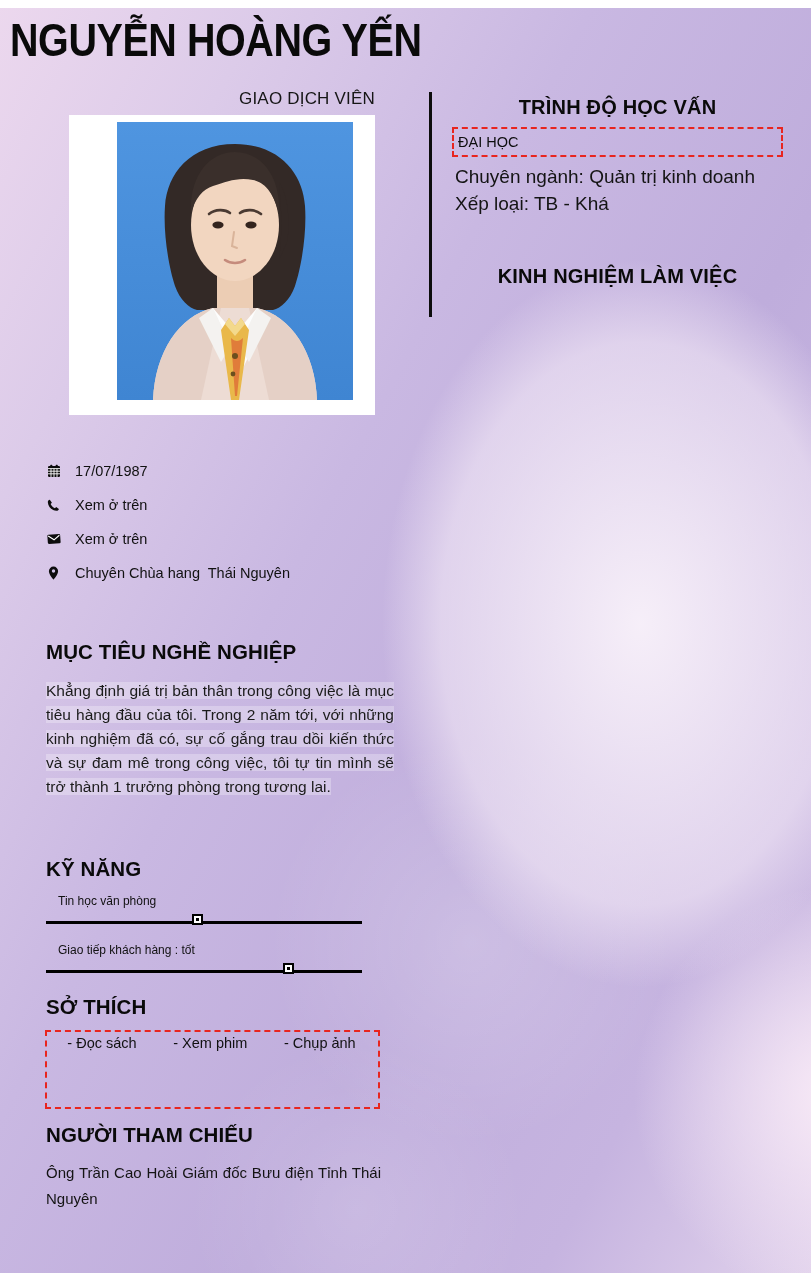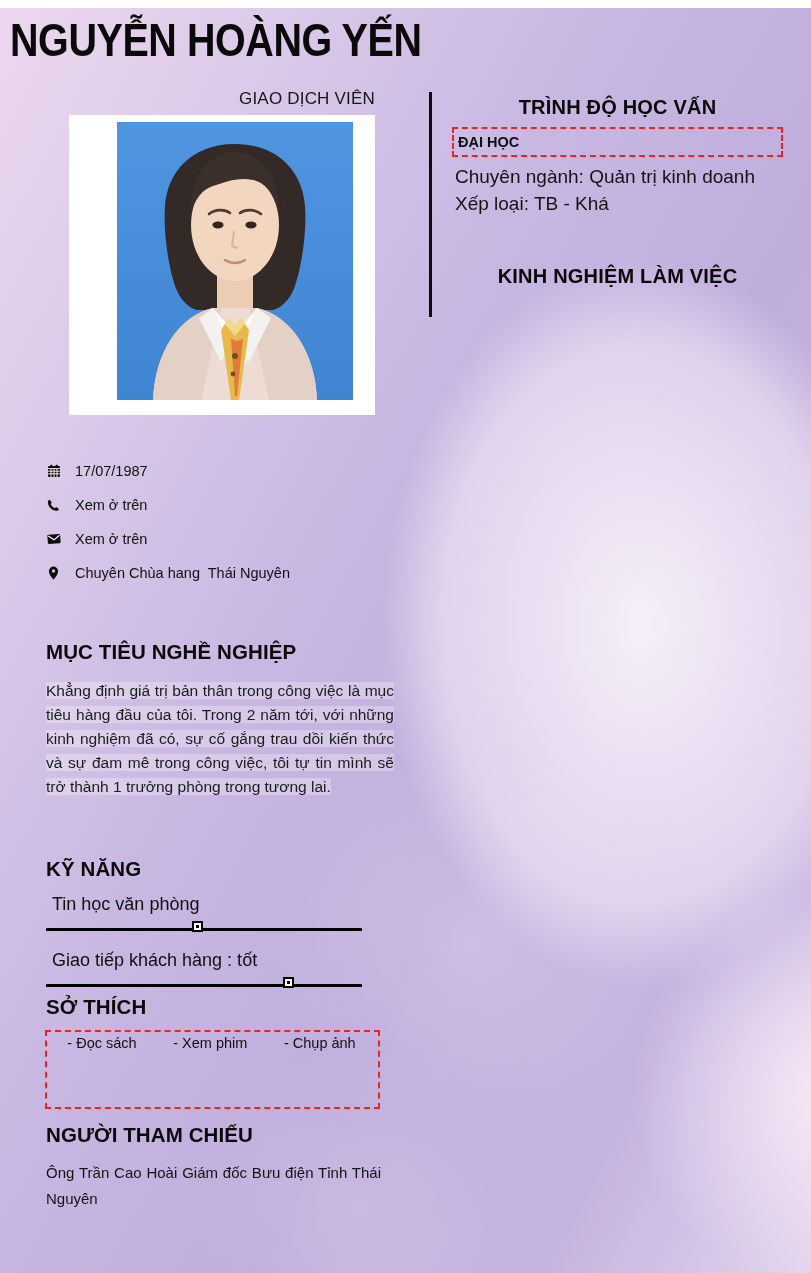"ĐẠI HỌC" .edu-degree-box { font-weight: 700 -> 400 }
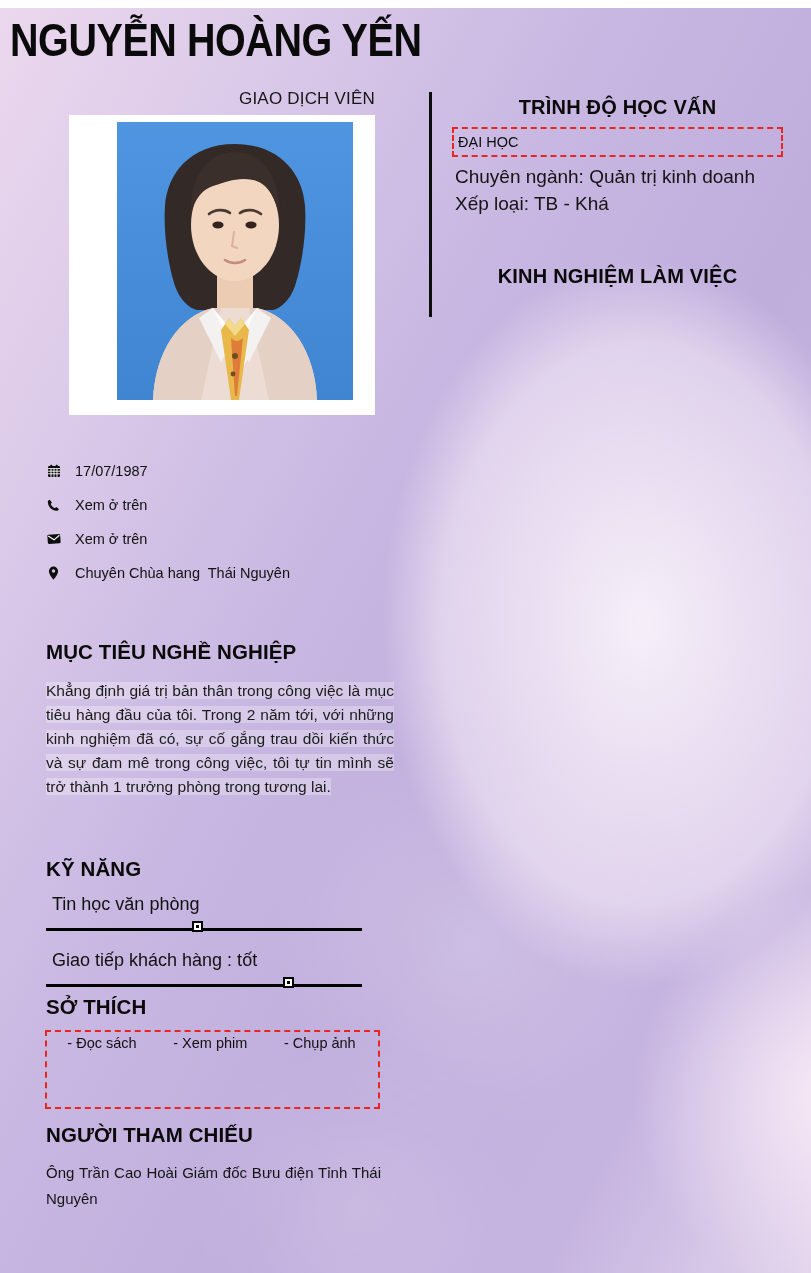"Tin học văn phòng" .skill-label { font-size: 18px -> 12px; margin-left: 6px -> 12px }
